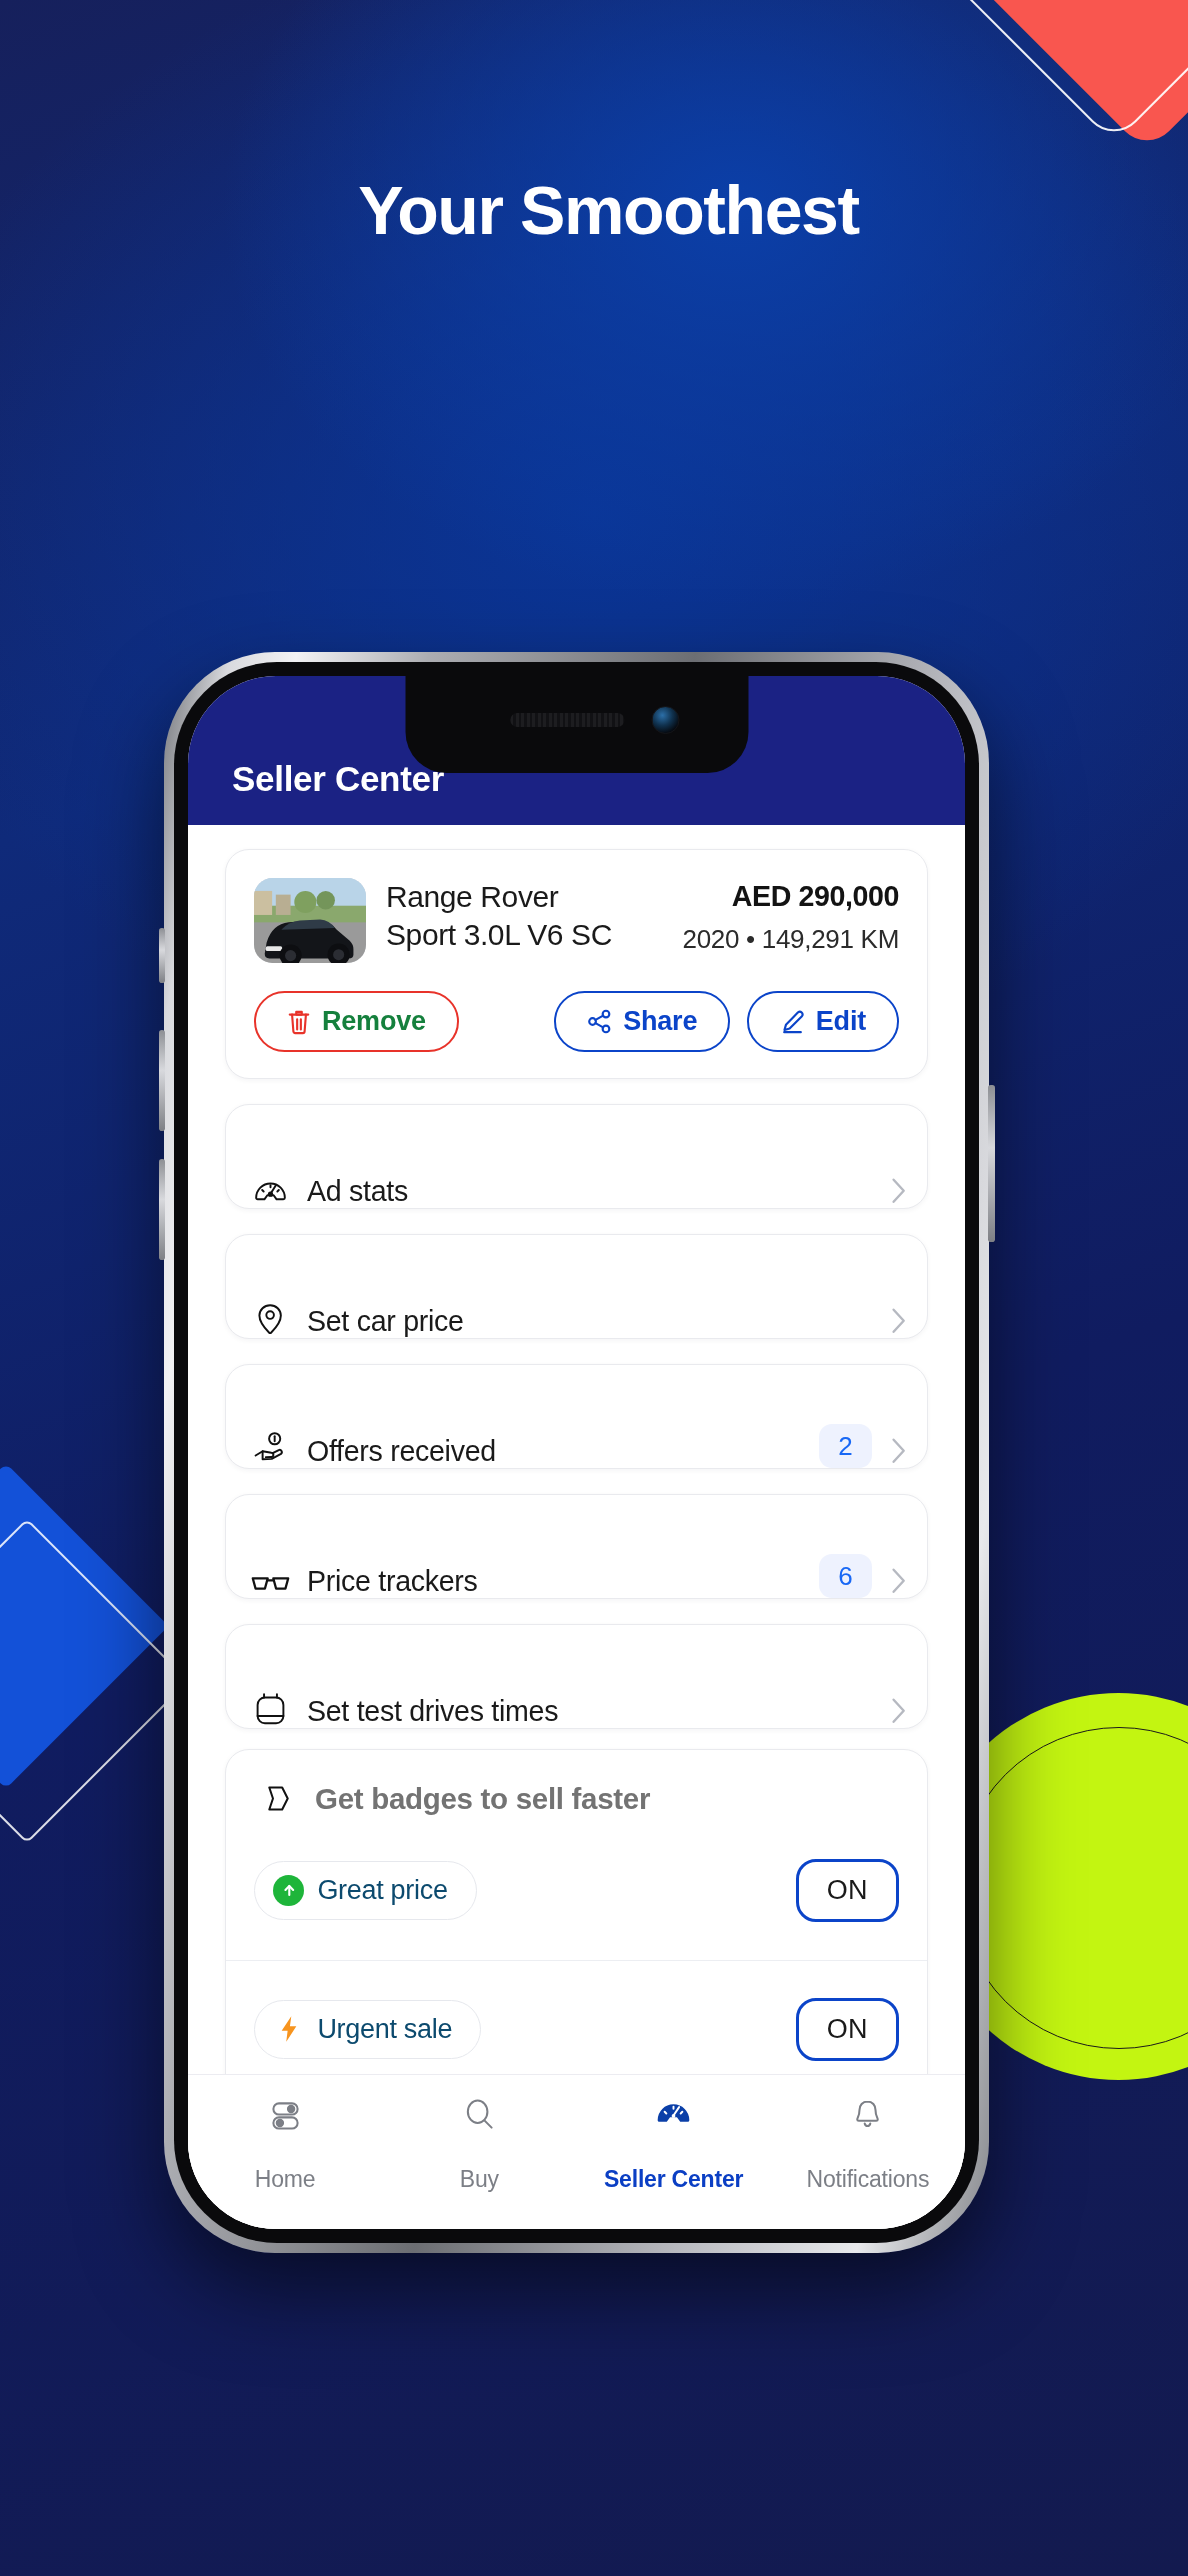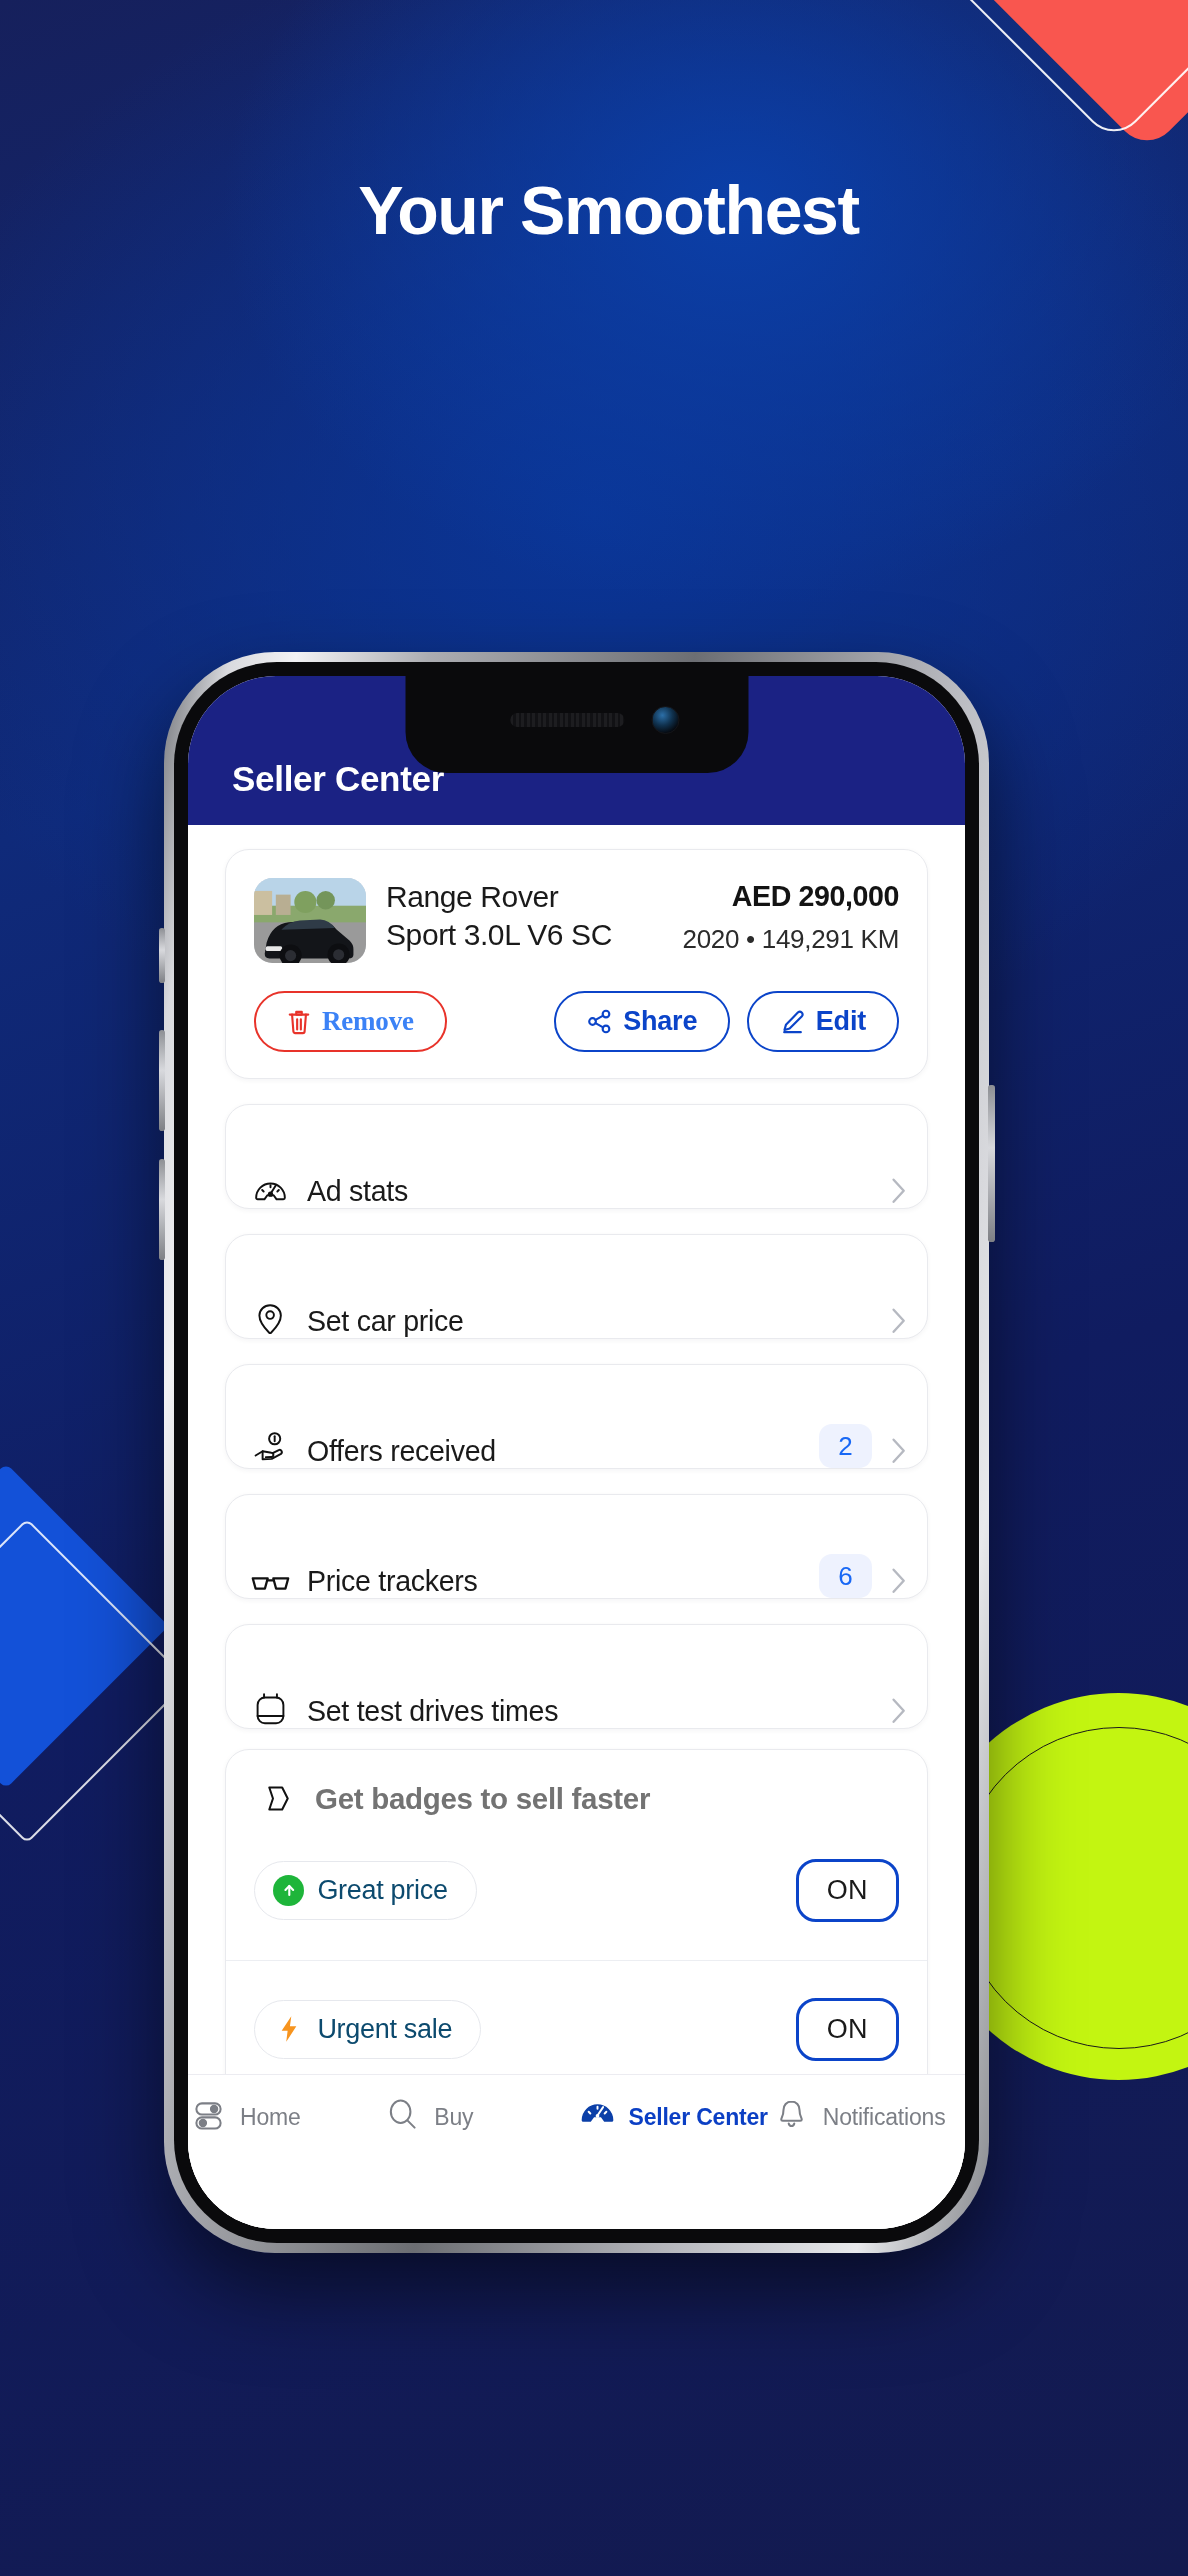"Remove" .pill-remove { color: #3b82f6 -> #15803d; font-family: Liberation Serif, serif -> none }
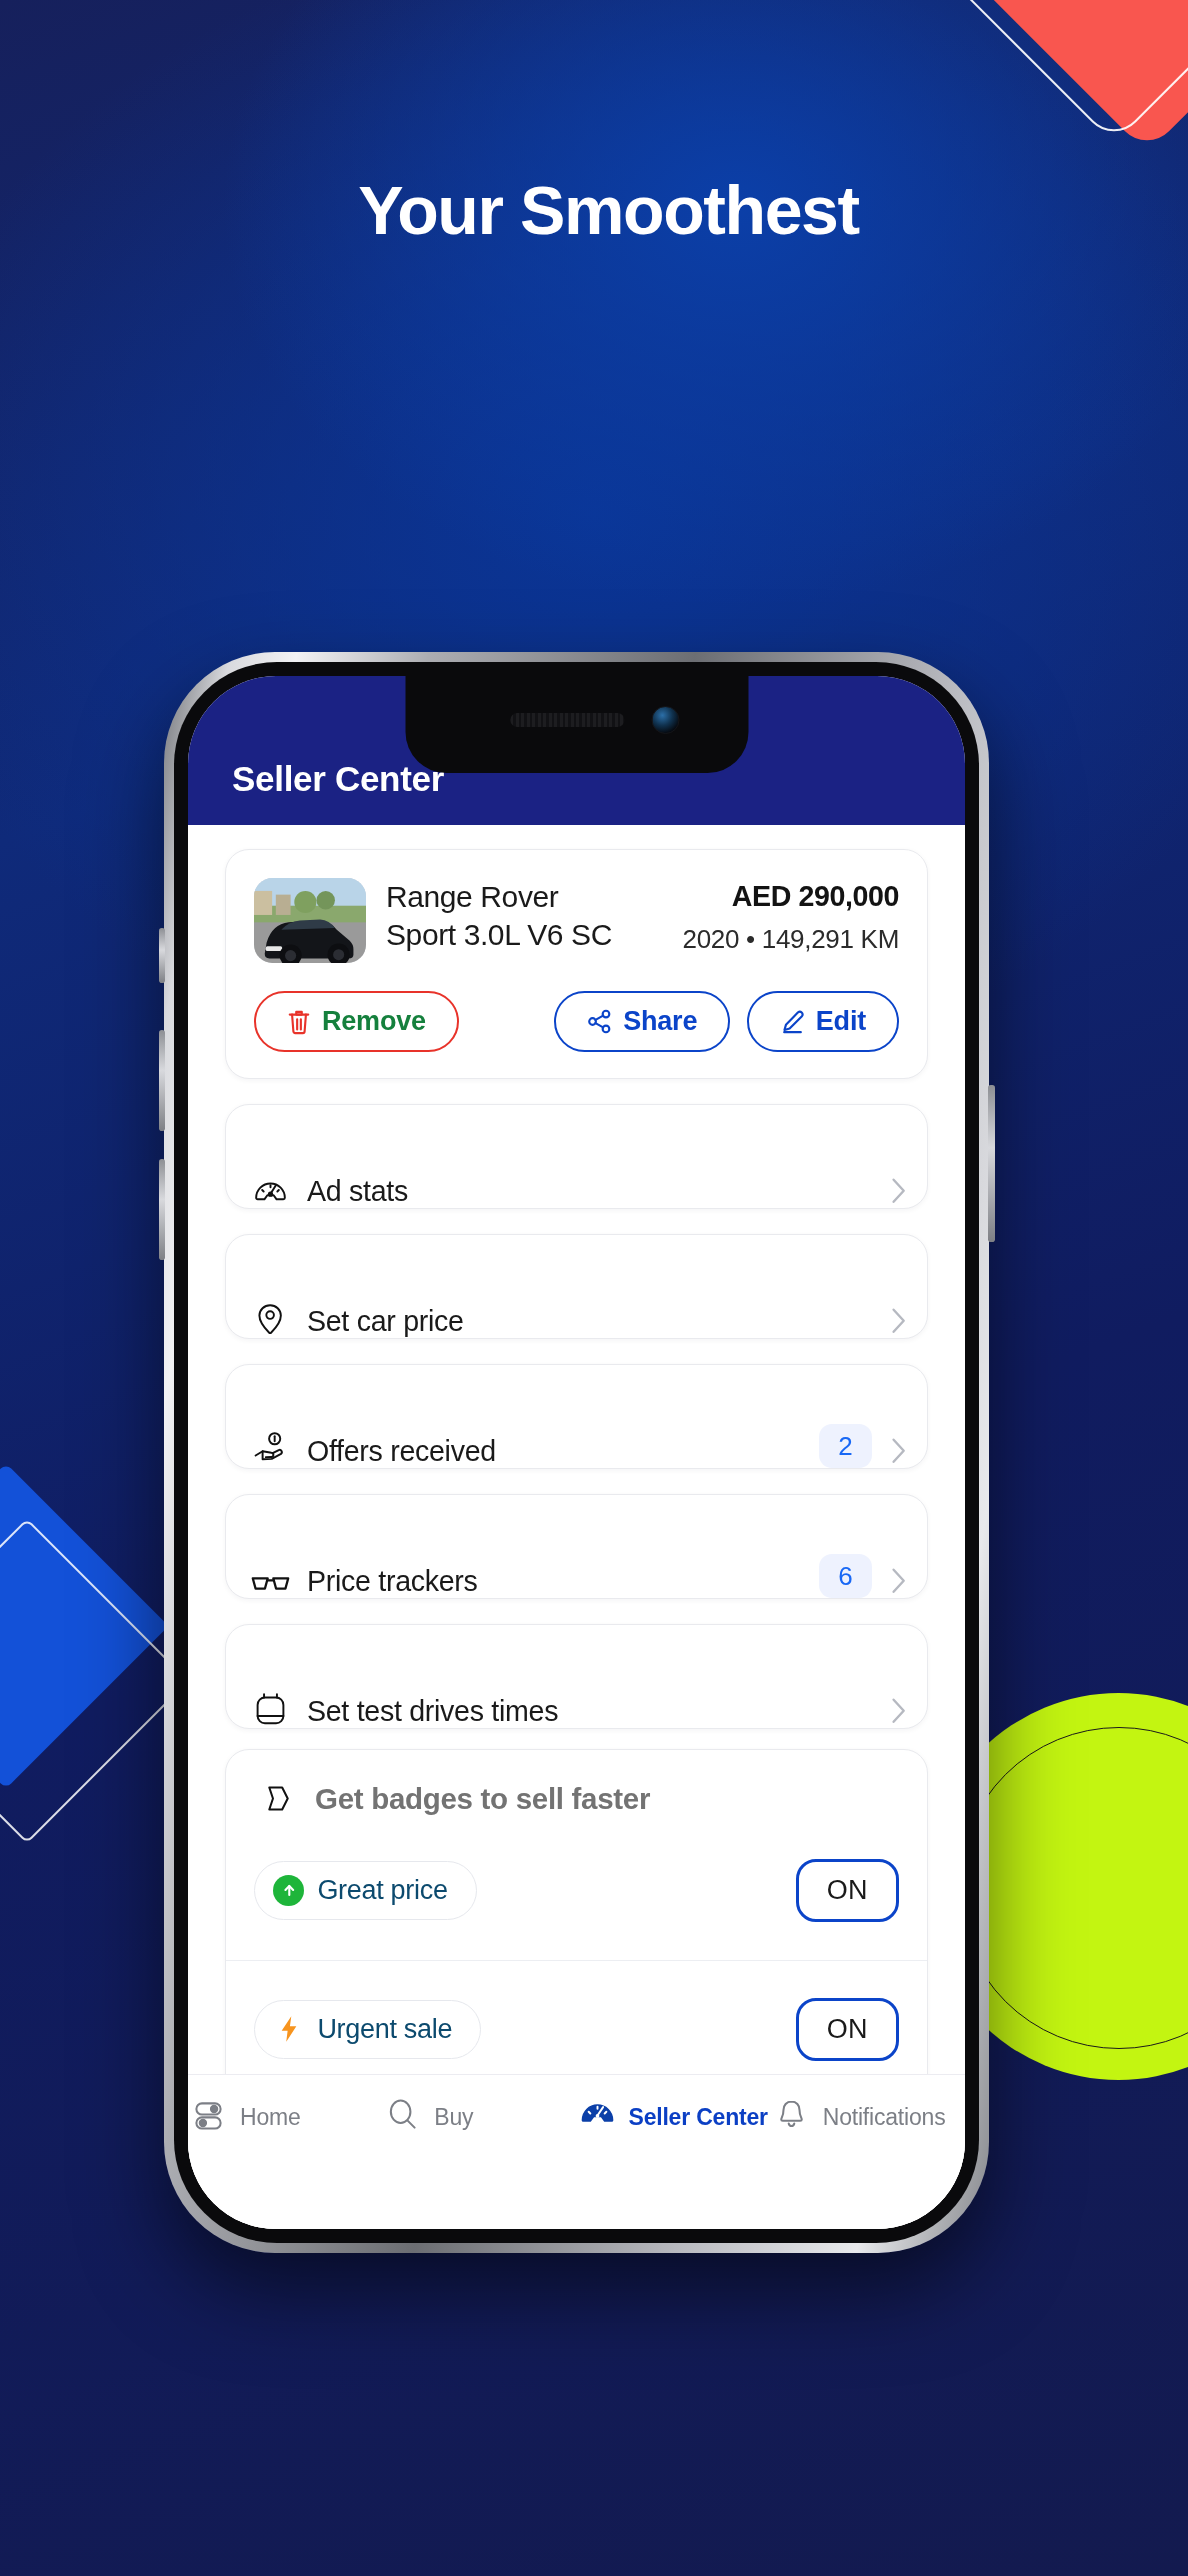"Home" .tab { flex-direction: row -> column; gap: 11px -> 27px }
